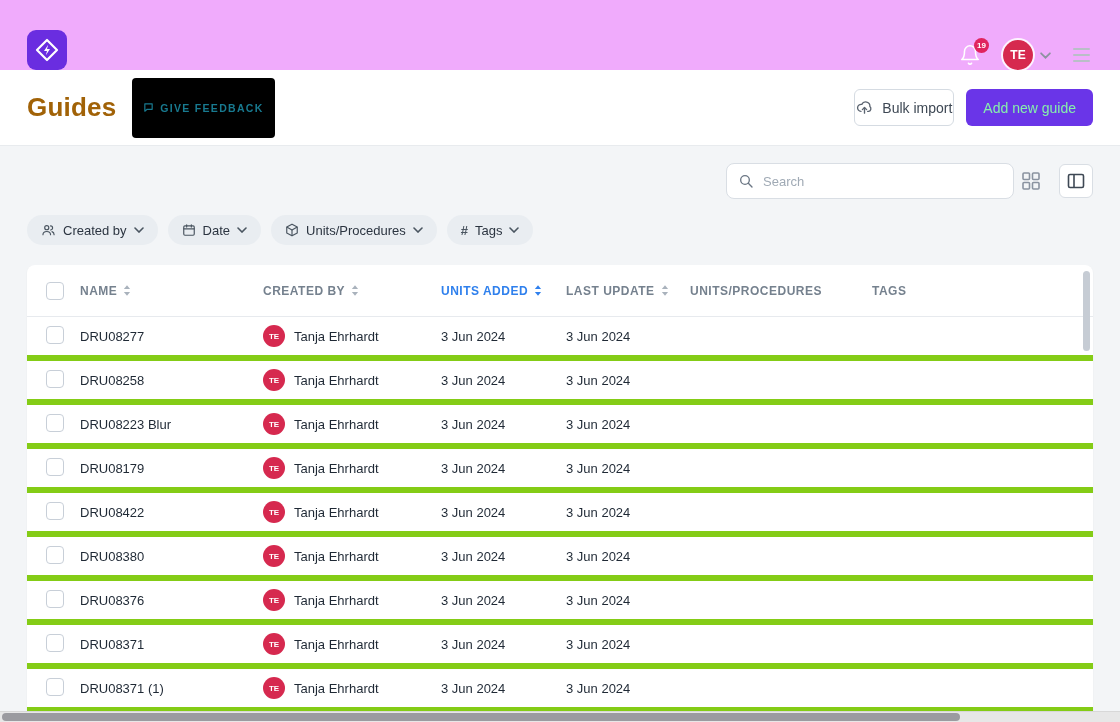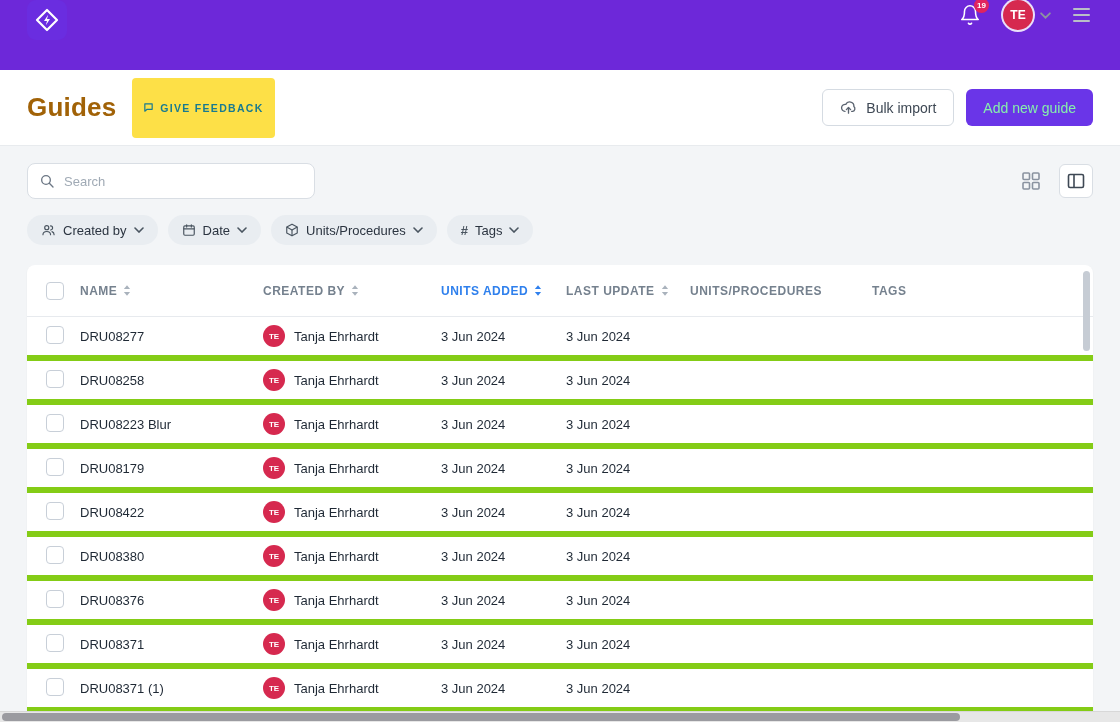"19" .topbar { align-items: flex-start -> flex-end; background: #6d28d9 -> #f0abfc }
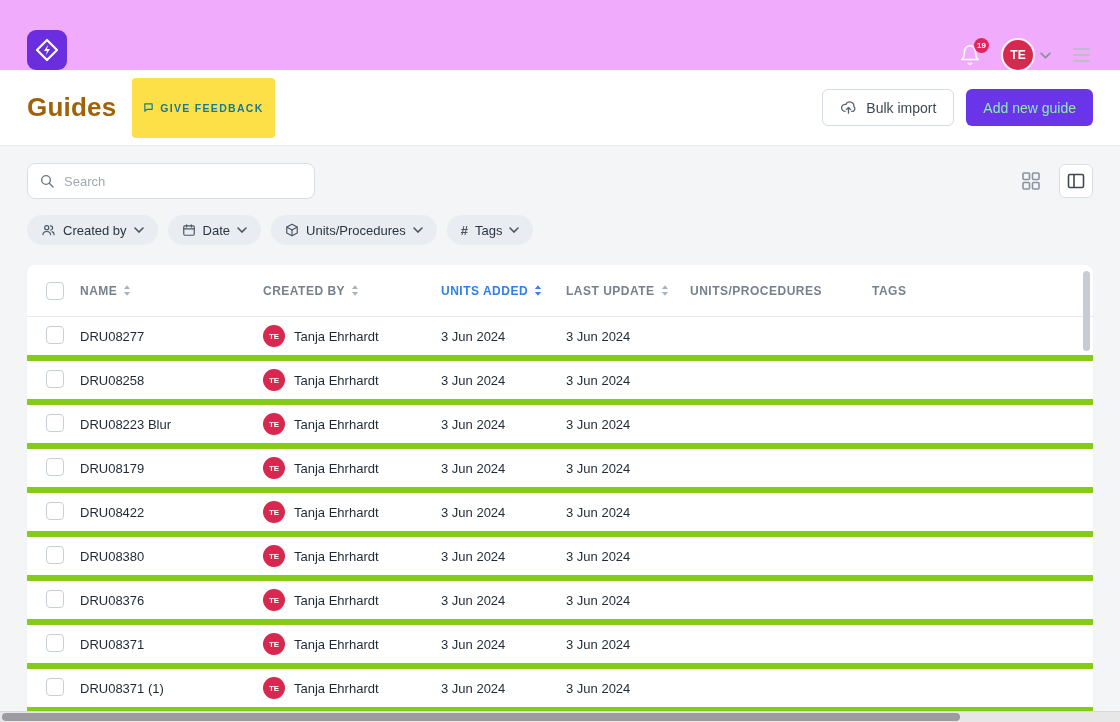"GIVE FEEDBACK" .feedback-badge { background: #fde047 -> #000000 }
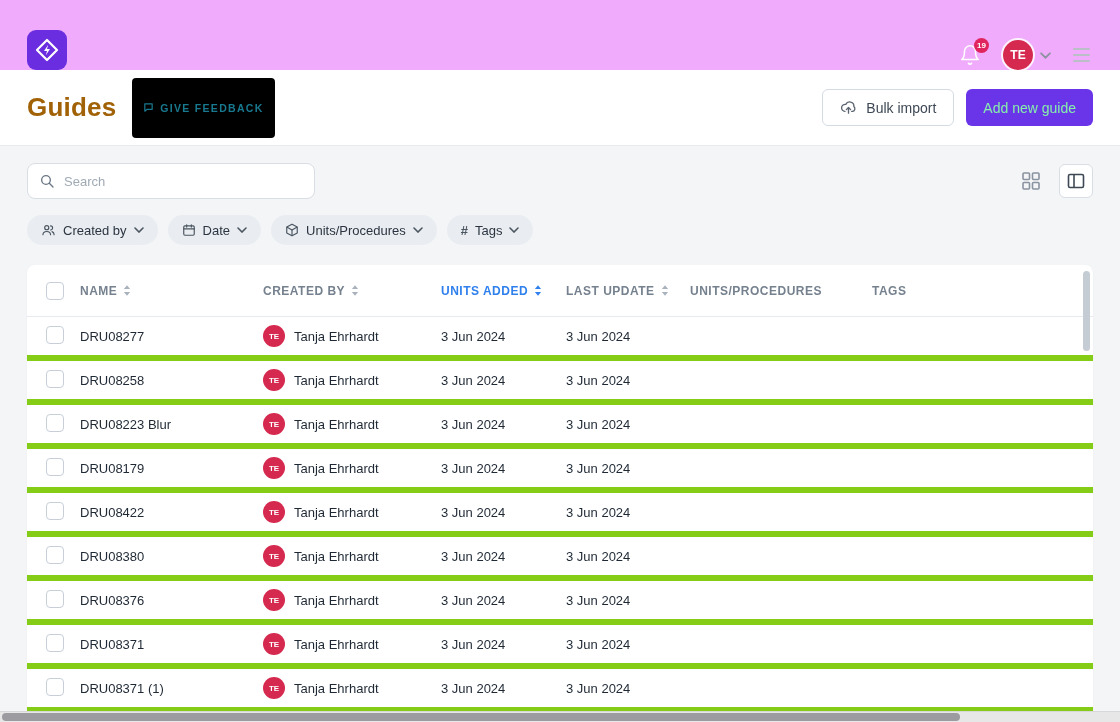"Bulk import" .btn-secondary { padding: 0 17px -> 0 1px }
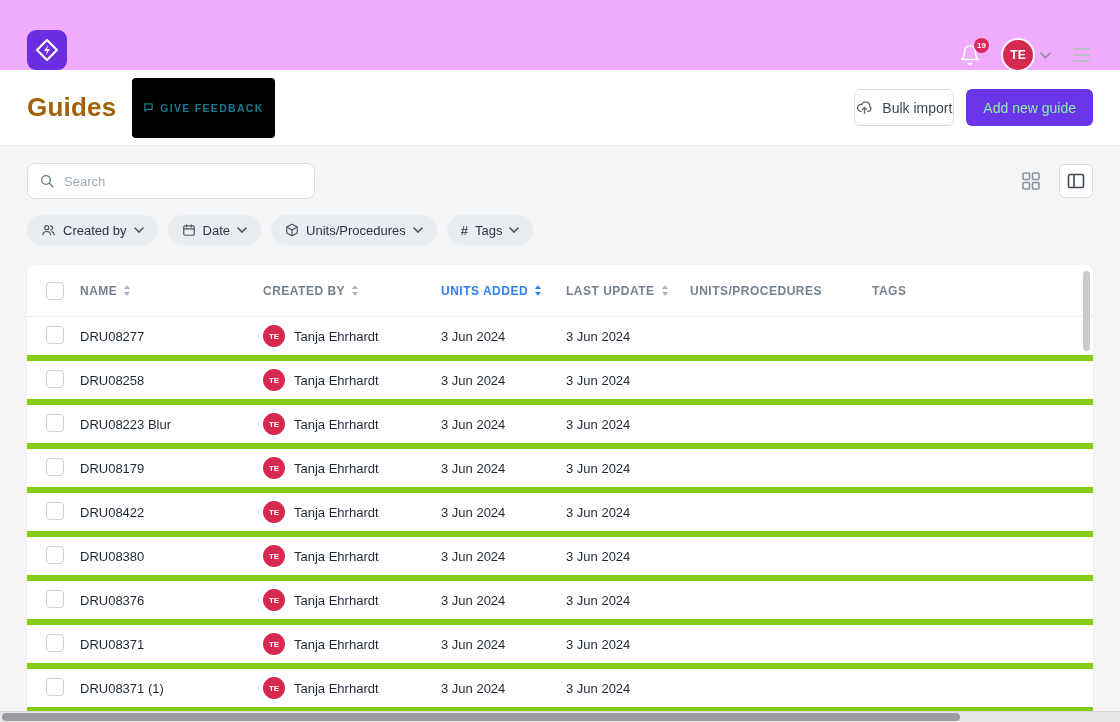"Search" .toolbar-row { gap: 34px -> none; justify-content: space-between -> flex-end }
